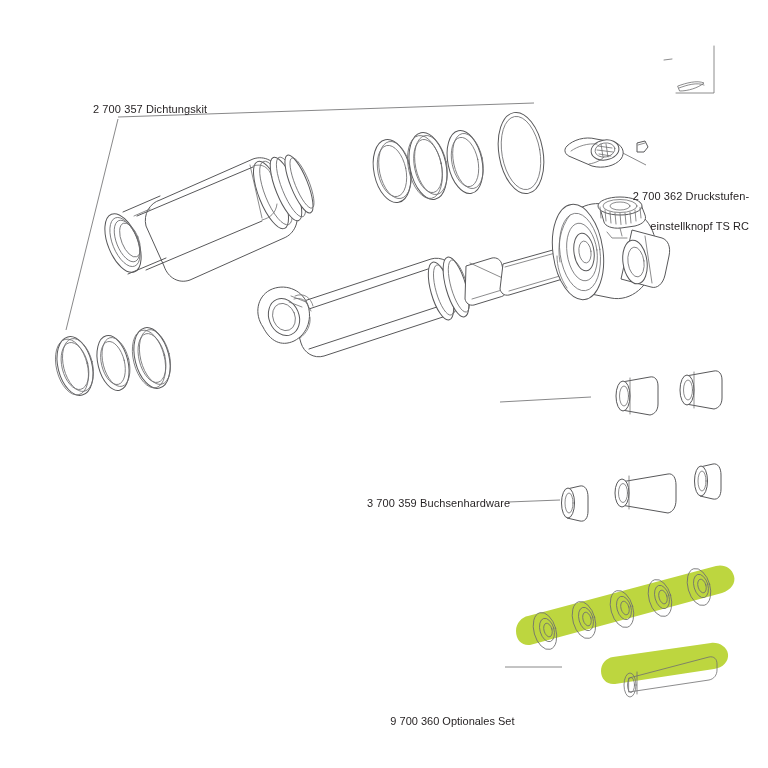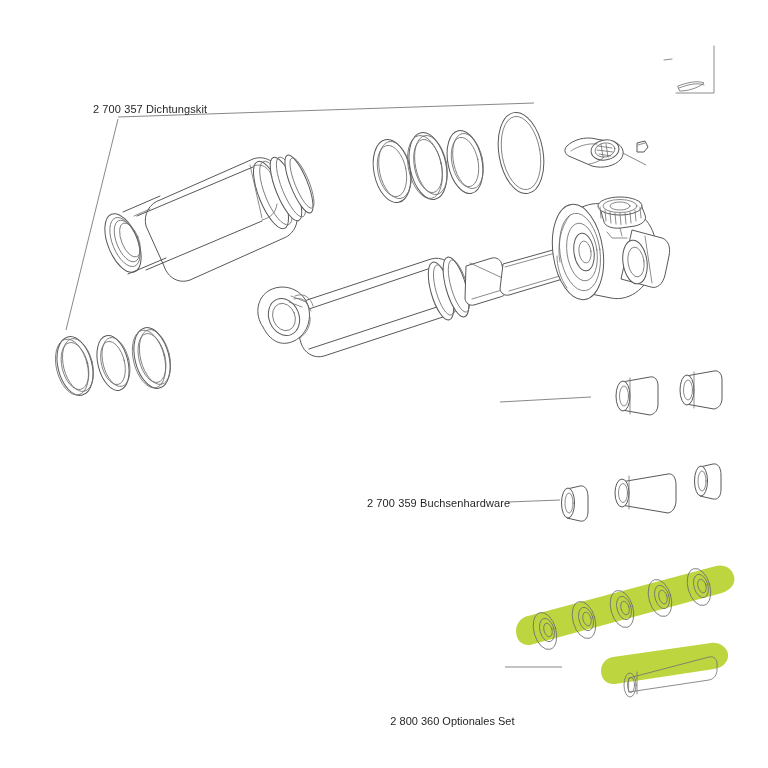"2 700 362 Druckstufen-" div.lbl { html: none -> <div> <span>2 700 362 Druckstufen-</span> <span>einstellknopf TS RC</span> </div> }
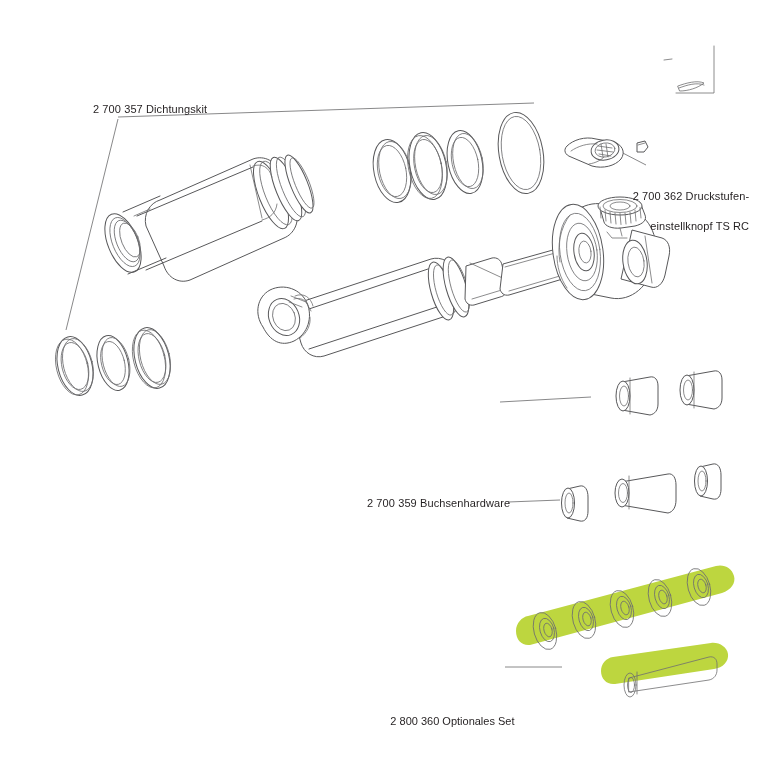"2 700 359 Buchsenhardware" div.lbl { text: 2 700 359 -> 3 700 359 }
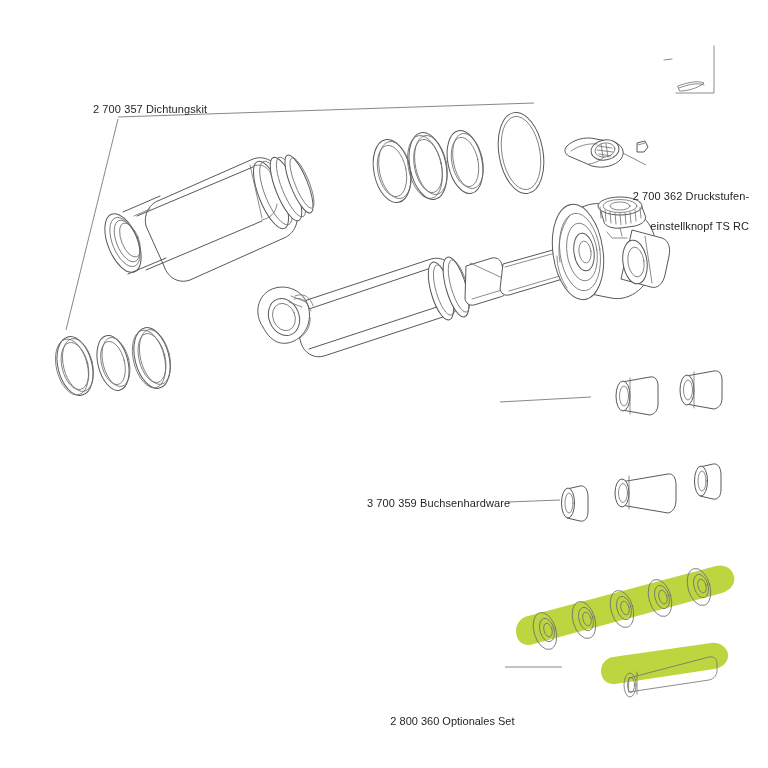"2 800 360 Optionales Set" span { text: 2 800 360 -> 9 700 360 }
